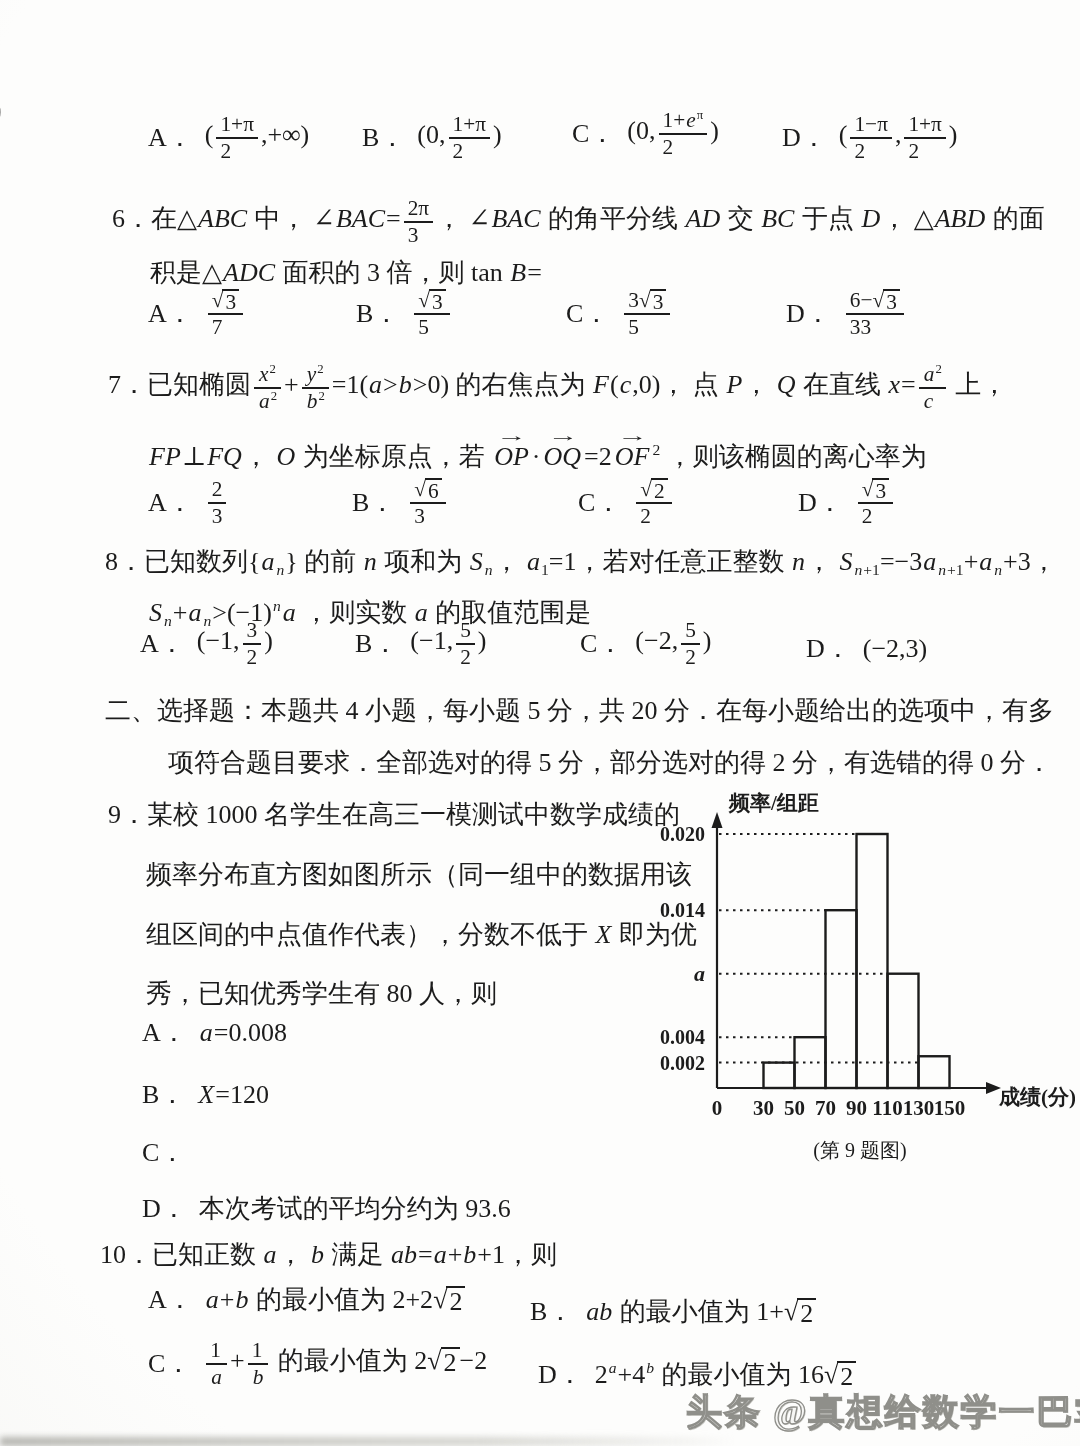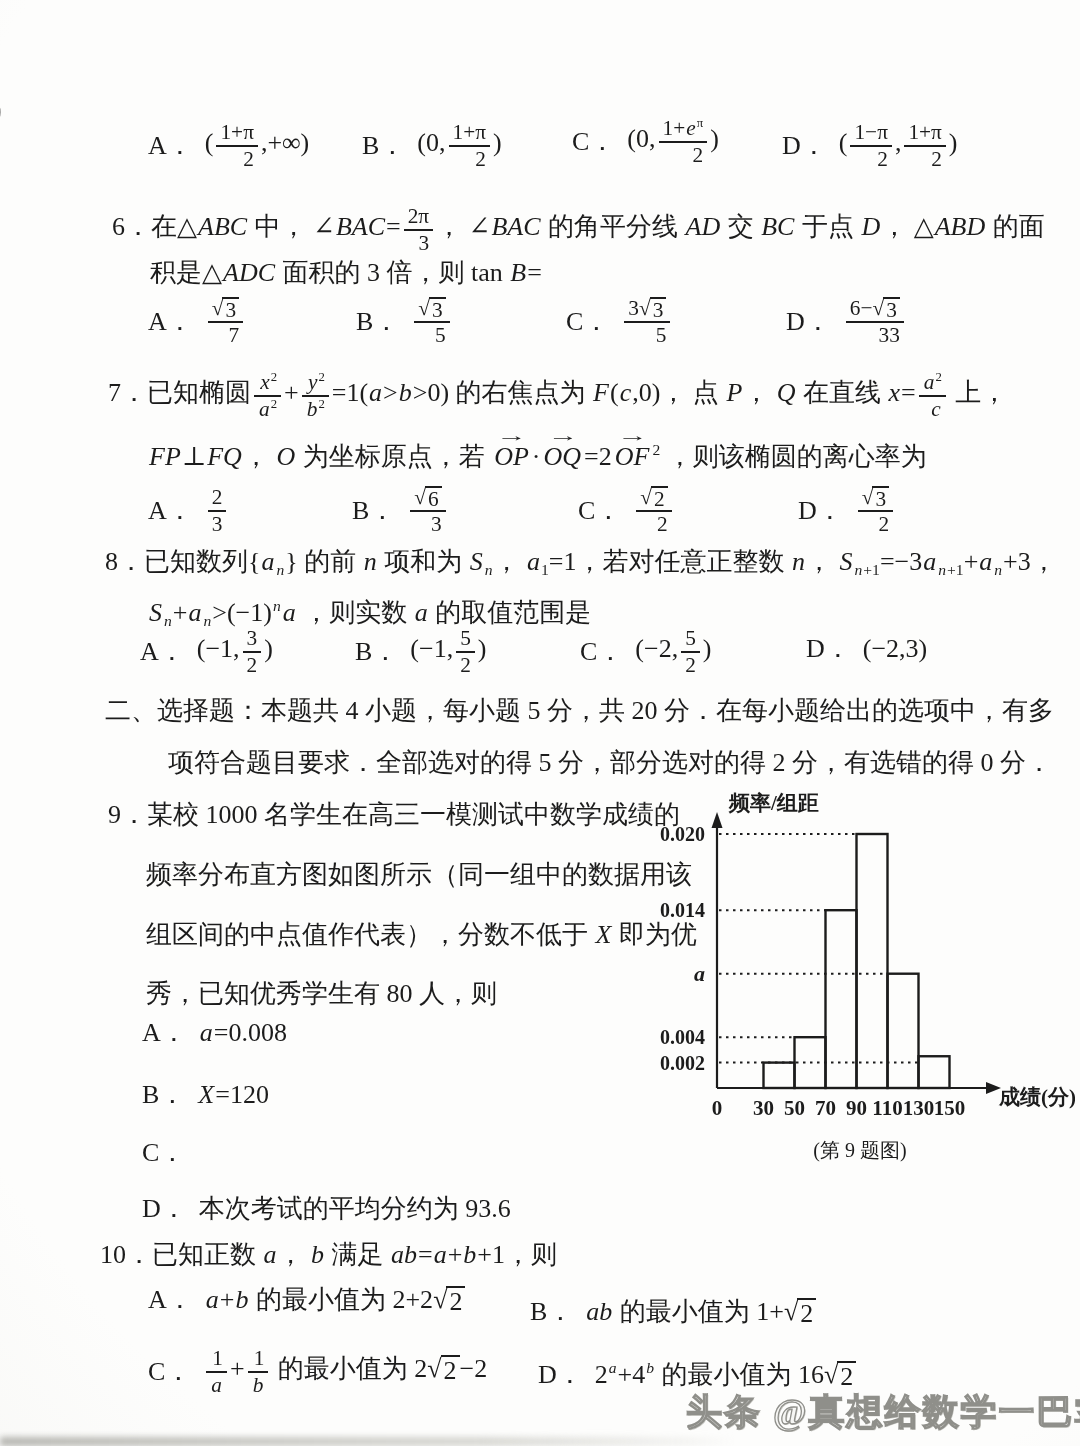"1+π" .mfrac { margin: 8px 3px -> 0 3px; text-align: right -> left }
